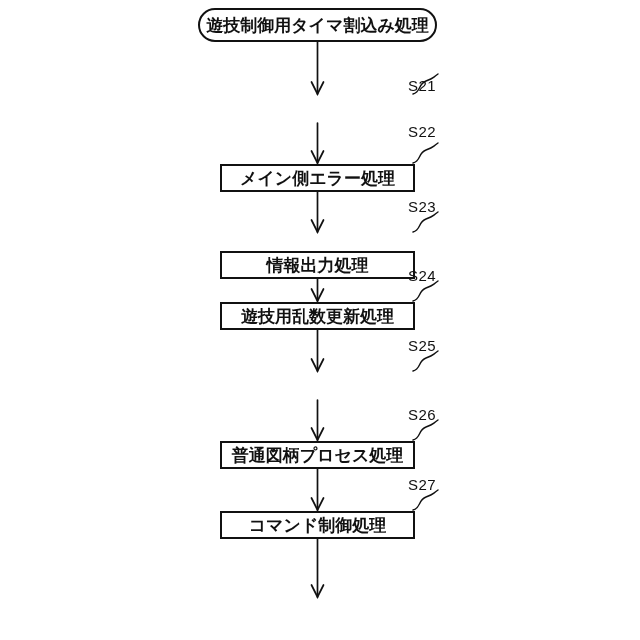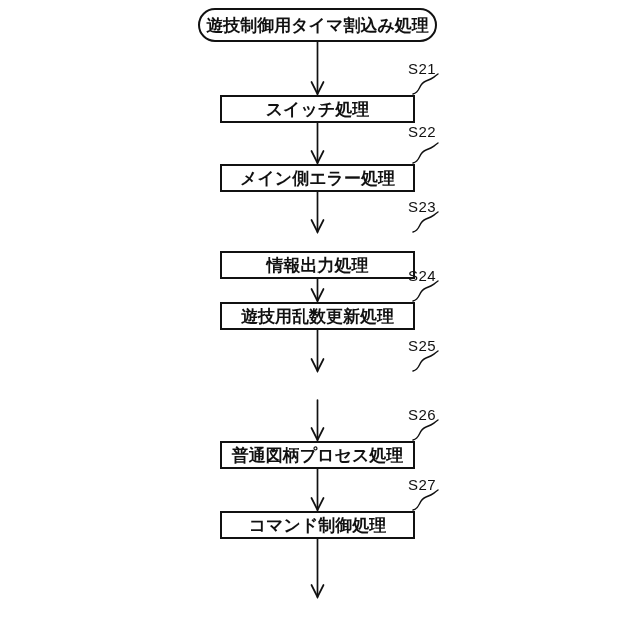"S21" div.step-id { top: 61px -> 78px }
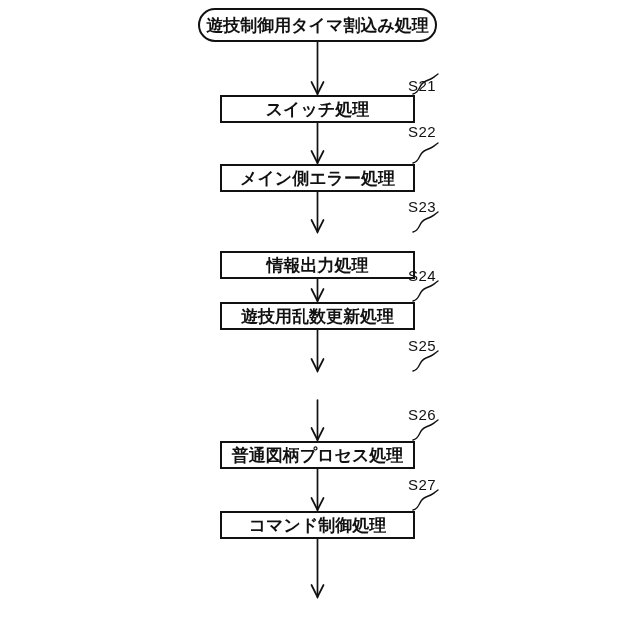"スイッチ処理" div.node { html: <div> <span>スイッチ処理</span> </div> -> none }
